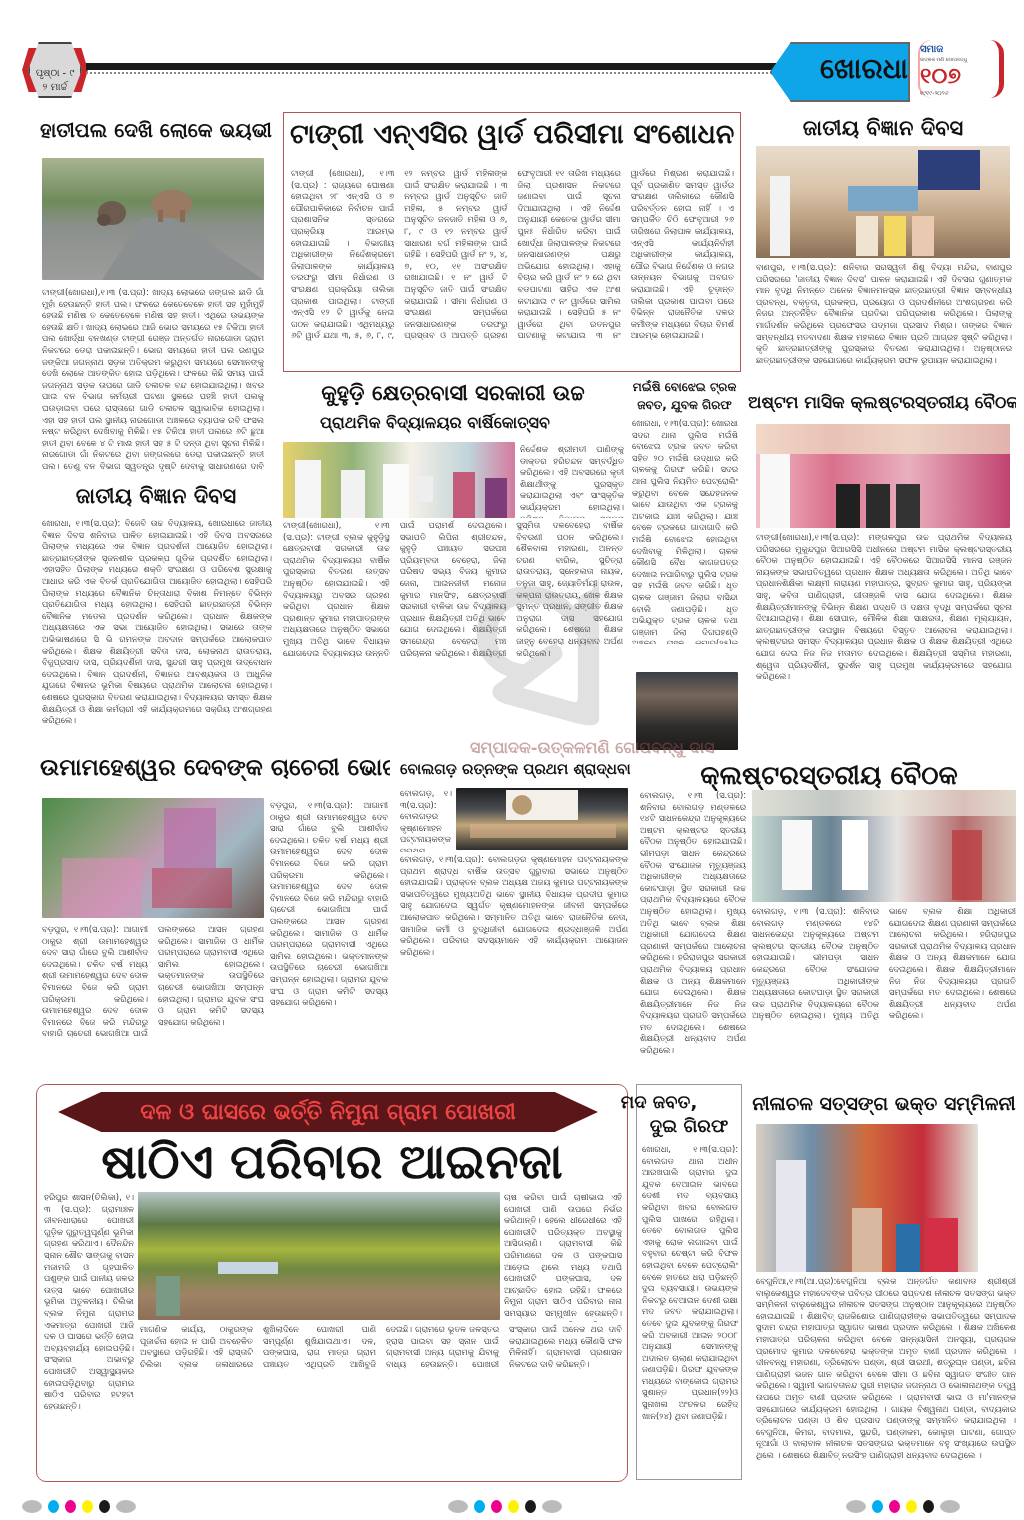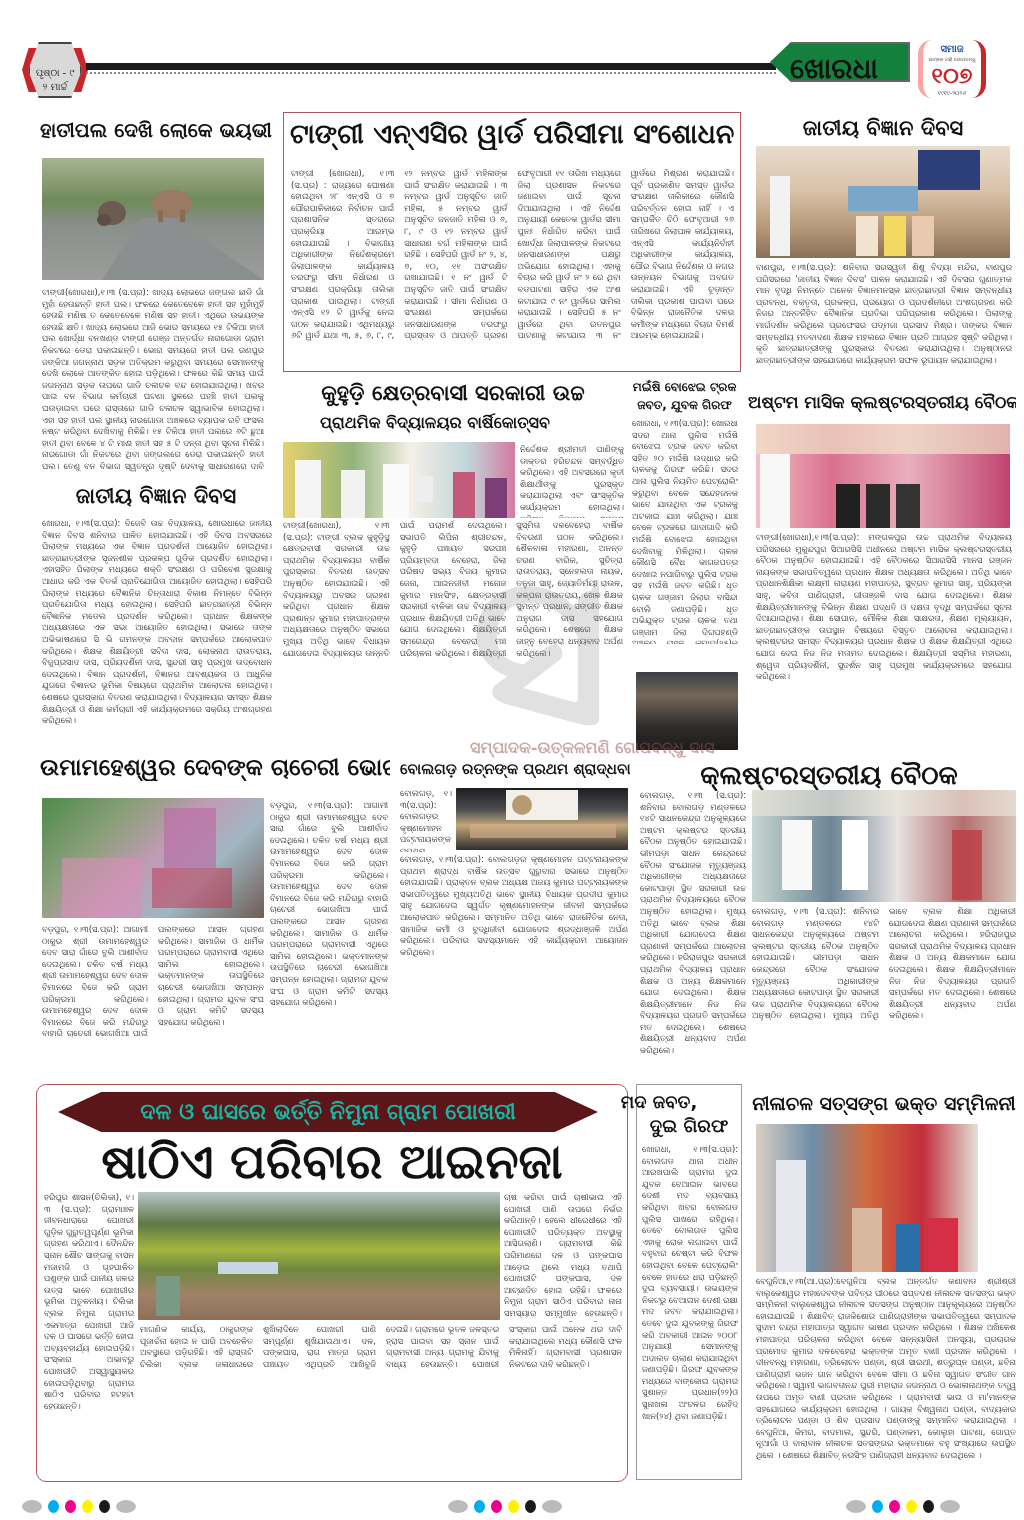"ସମାଜ" .logo { border-left: 5px solid #fca5a5 -> 2px solid #fca5a5; text-align: center -> left; width: 68px -> 86px }
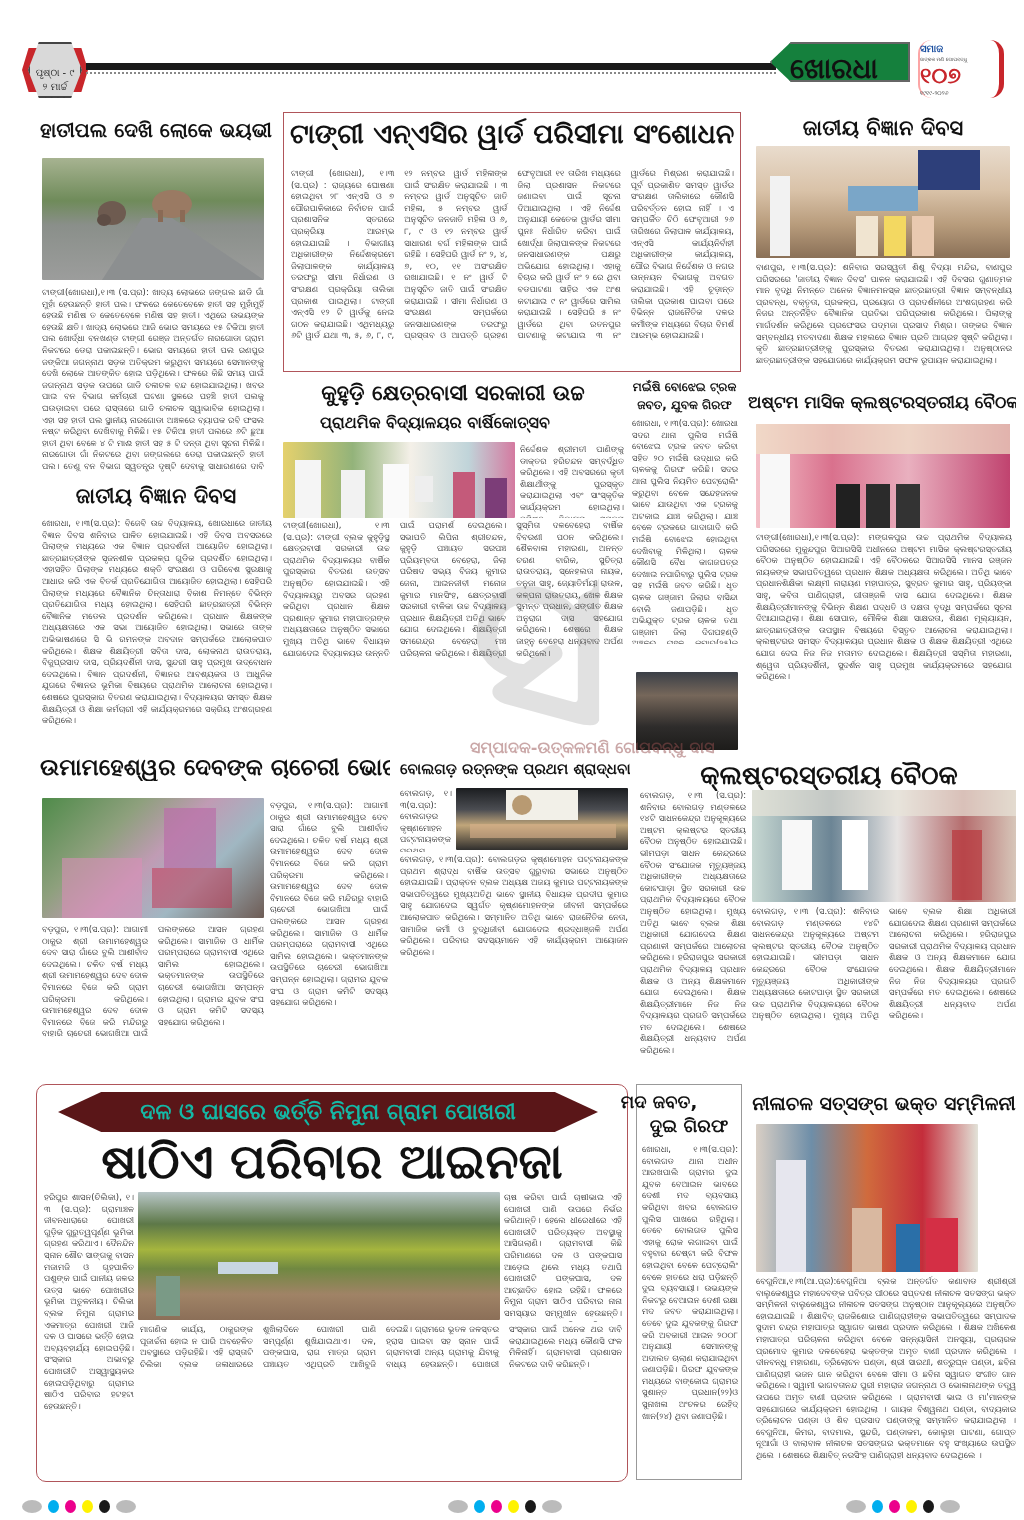"ଖୋରଧା" .section { background: #15803d -> #0ea5e9; height: 40px -> 60px; text-align: left -> right }
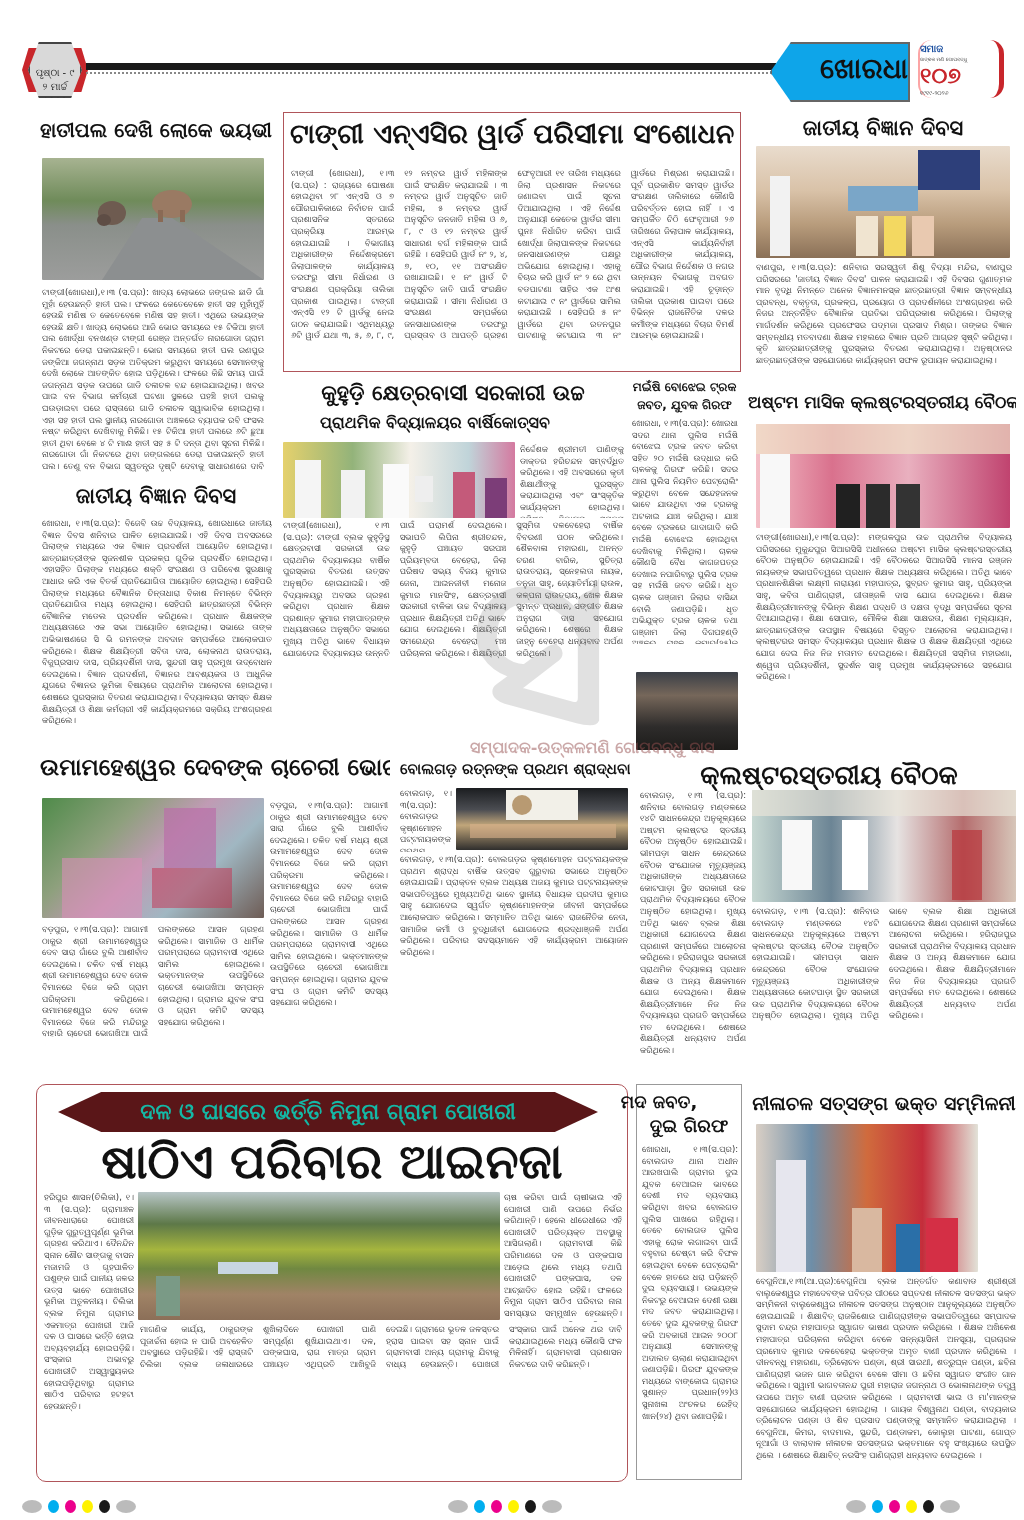"ଦଳ ଓ ଘାସରେ ଭର୍ତ୍ତି ନିମୁନା" .ribbon { color: #14b8a6 -> #ef4444 }
